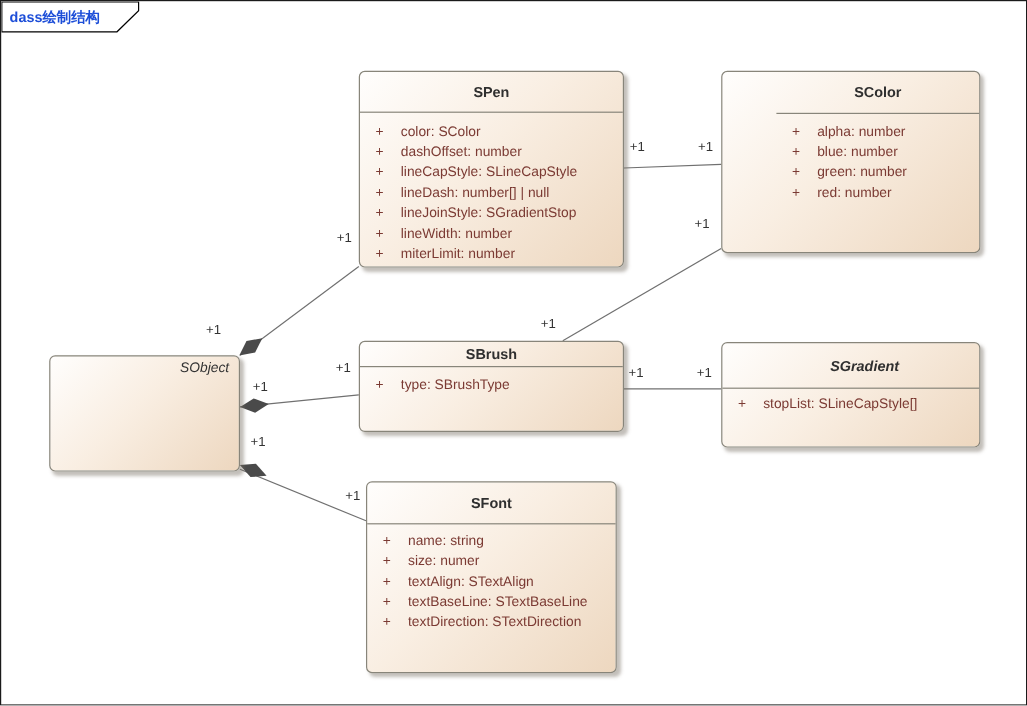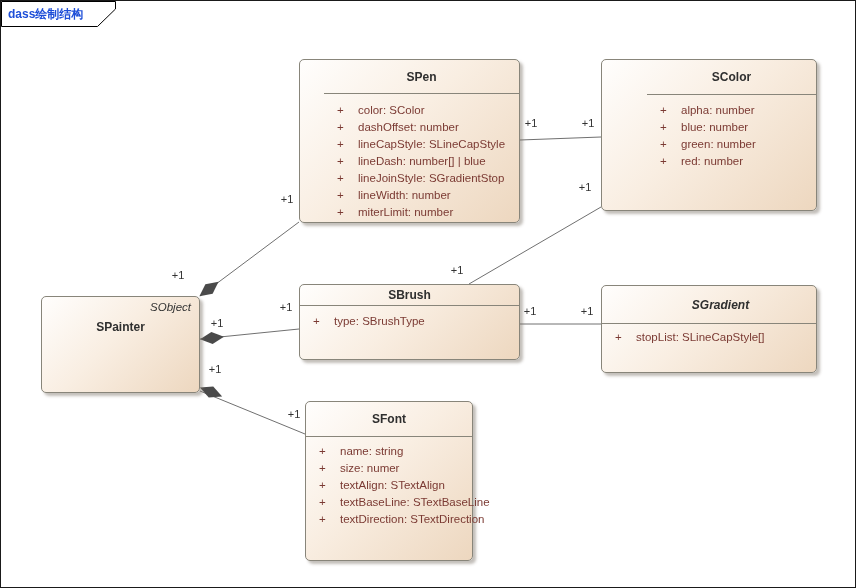"SPen" div.uml-class { padding-left: 24px -> none }
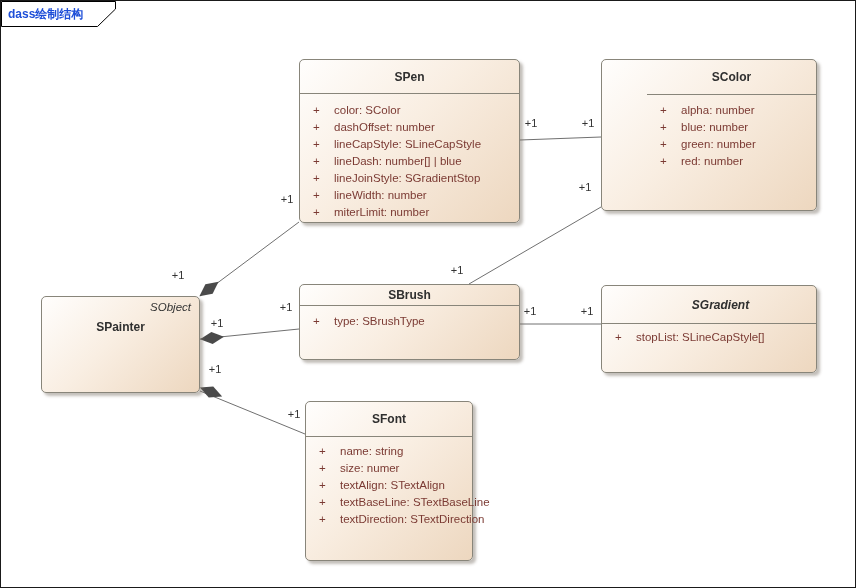"lineDash: number[] | blue" span.attr-text { text: blue -> null }
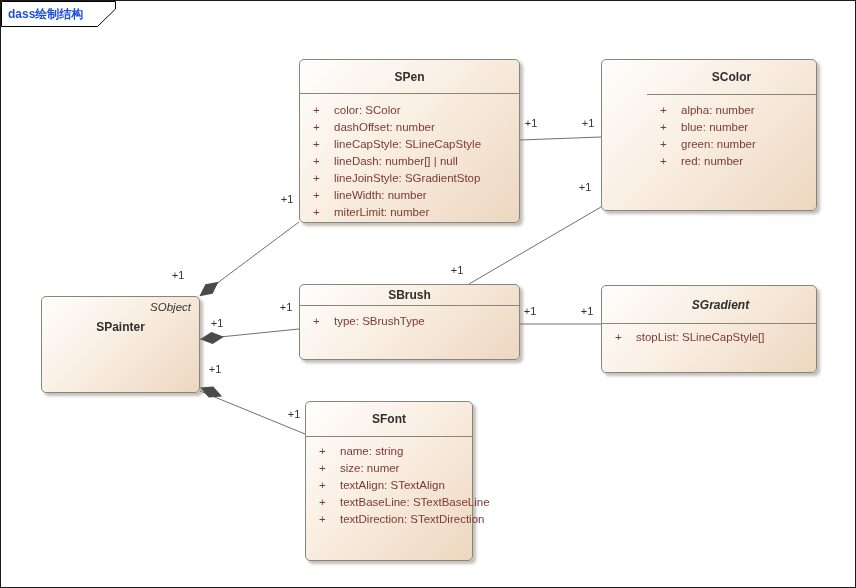"SPainter" span.painter-title { html: <span>SPainter</span> -> none }
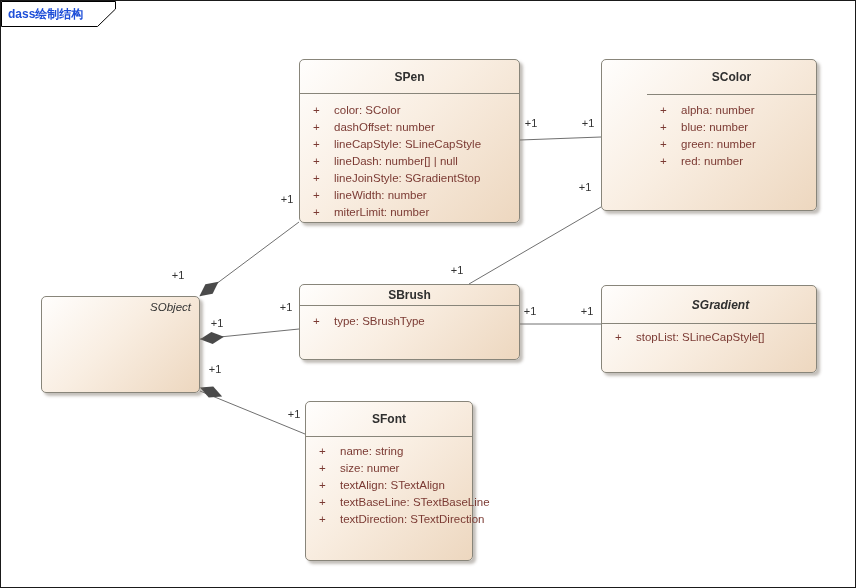"SFont" div.uml-class { width: 168px -> 209px }
